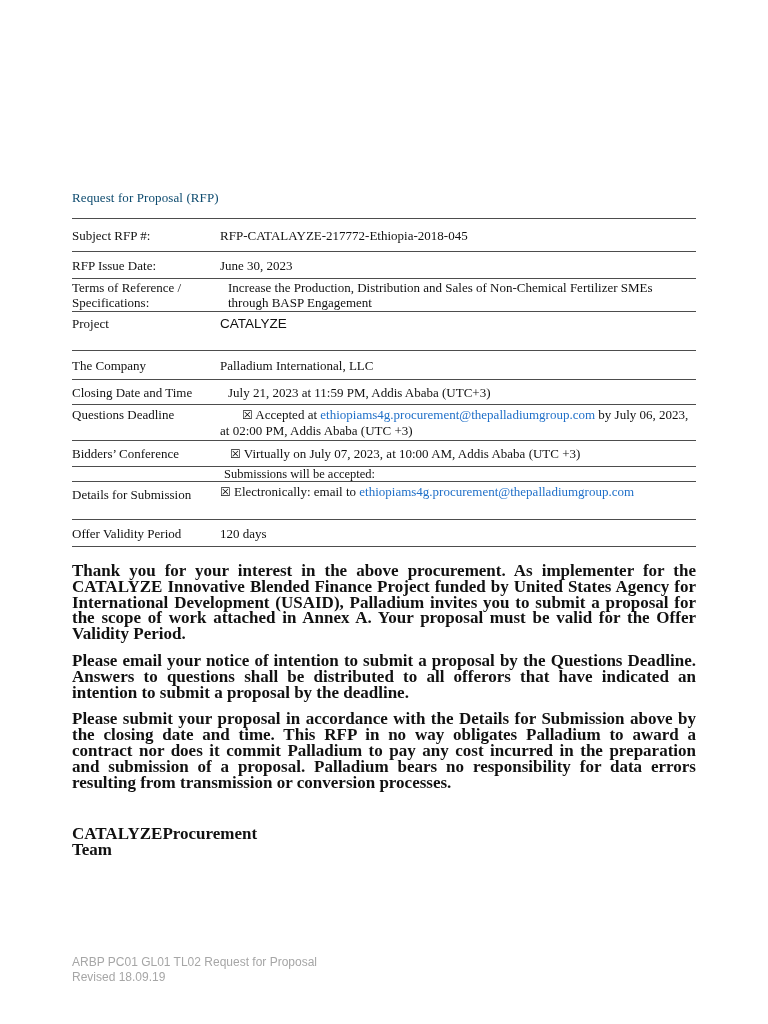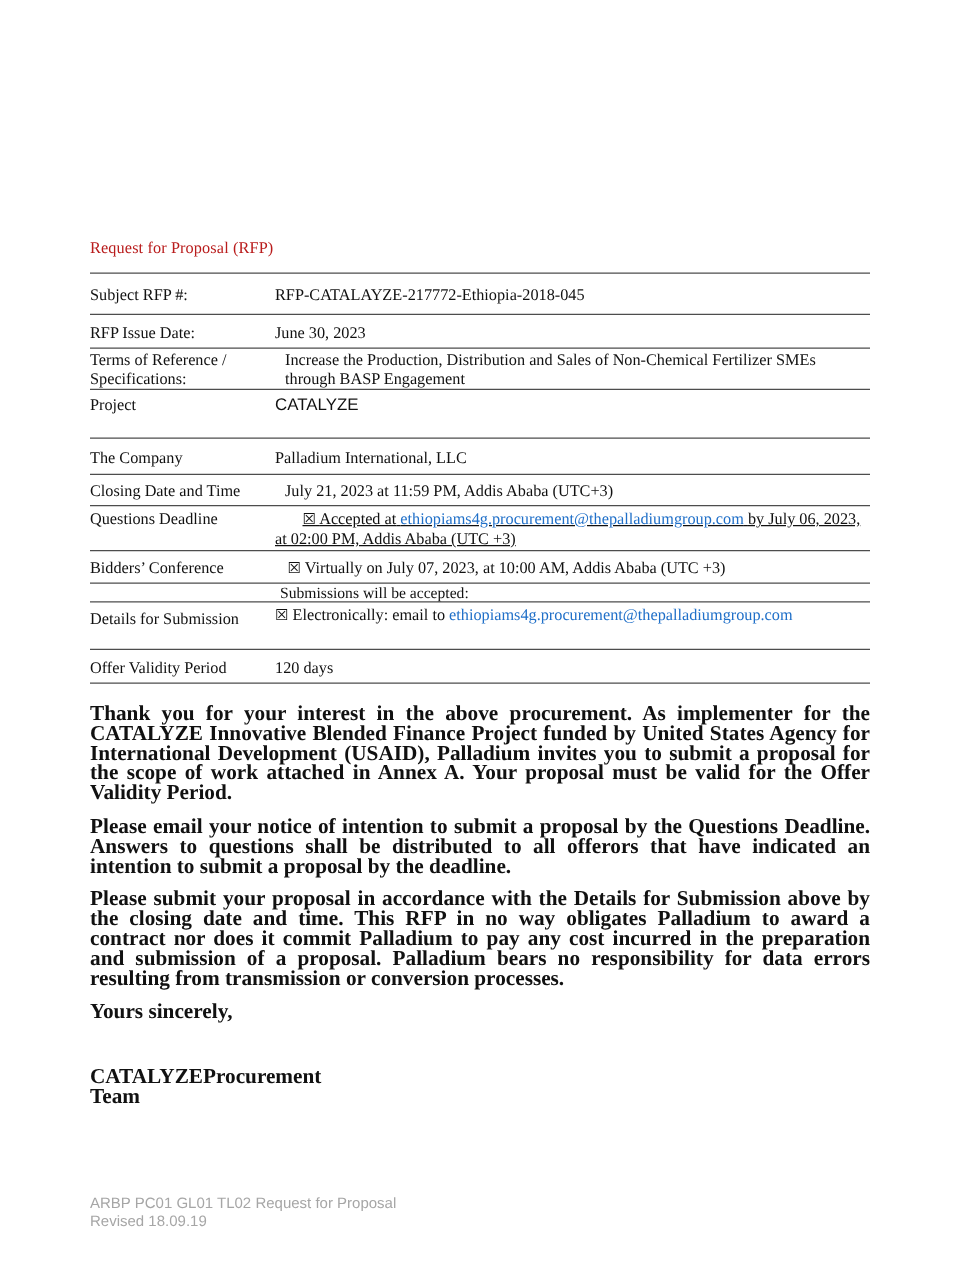"Request for Proposal (RFP)" .doc-title { color: #b91c1c -> #0c4a6e }
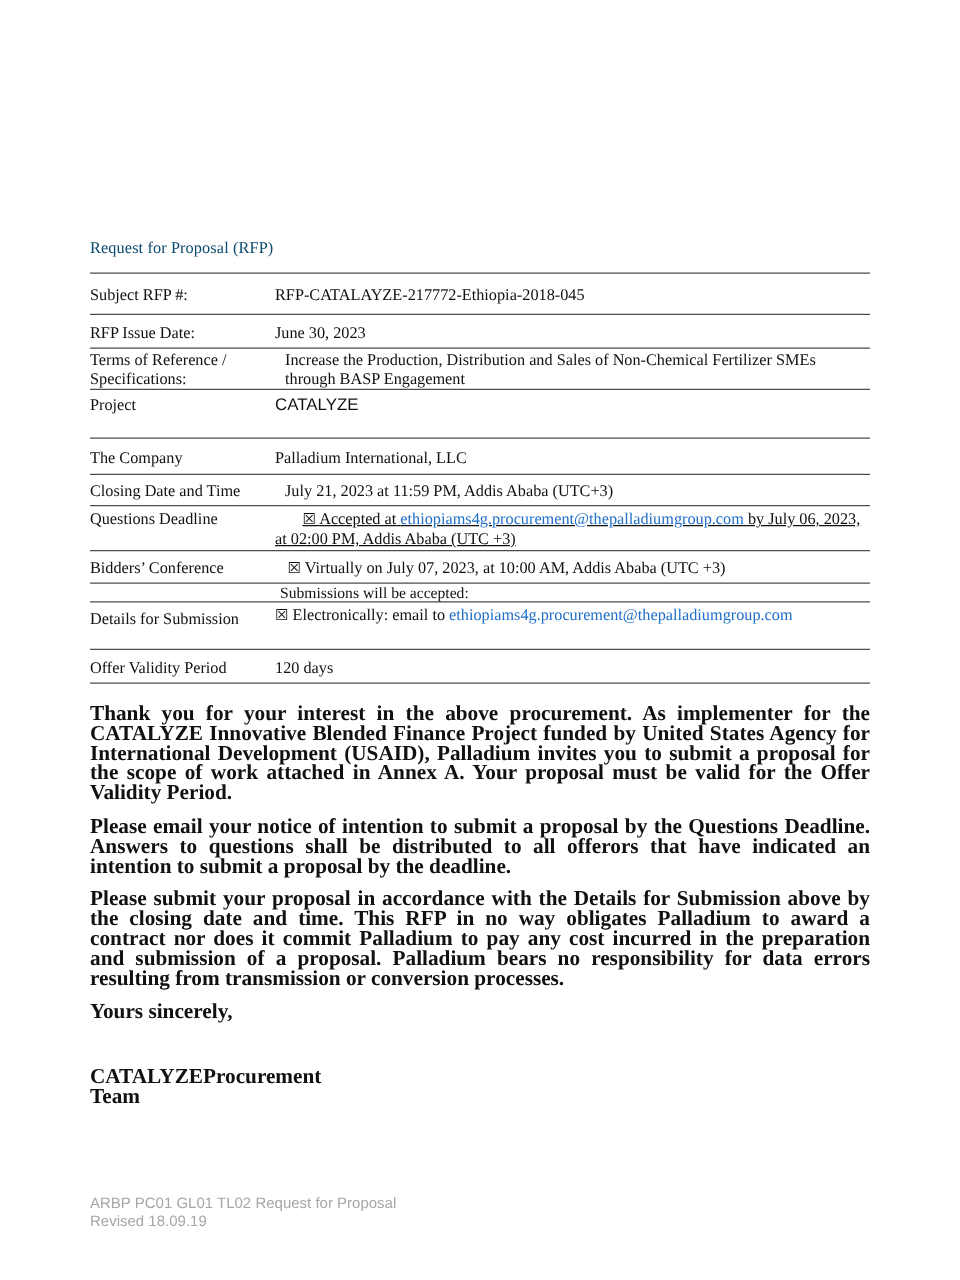"☒ Accepted at" tr.r-questions td.val { text-decoration: underline -> none }
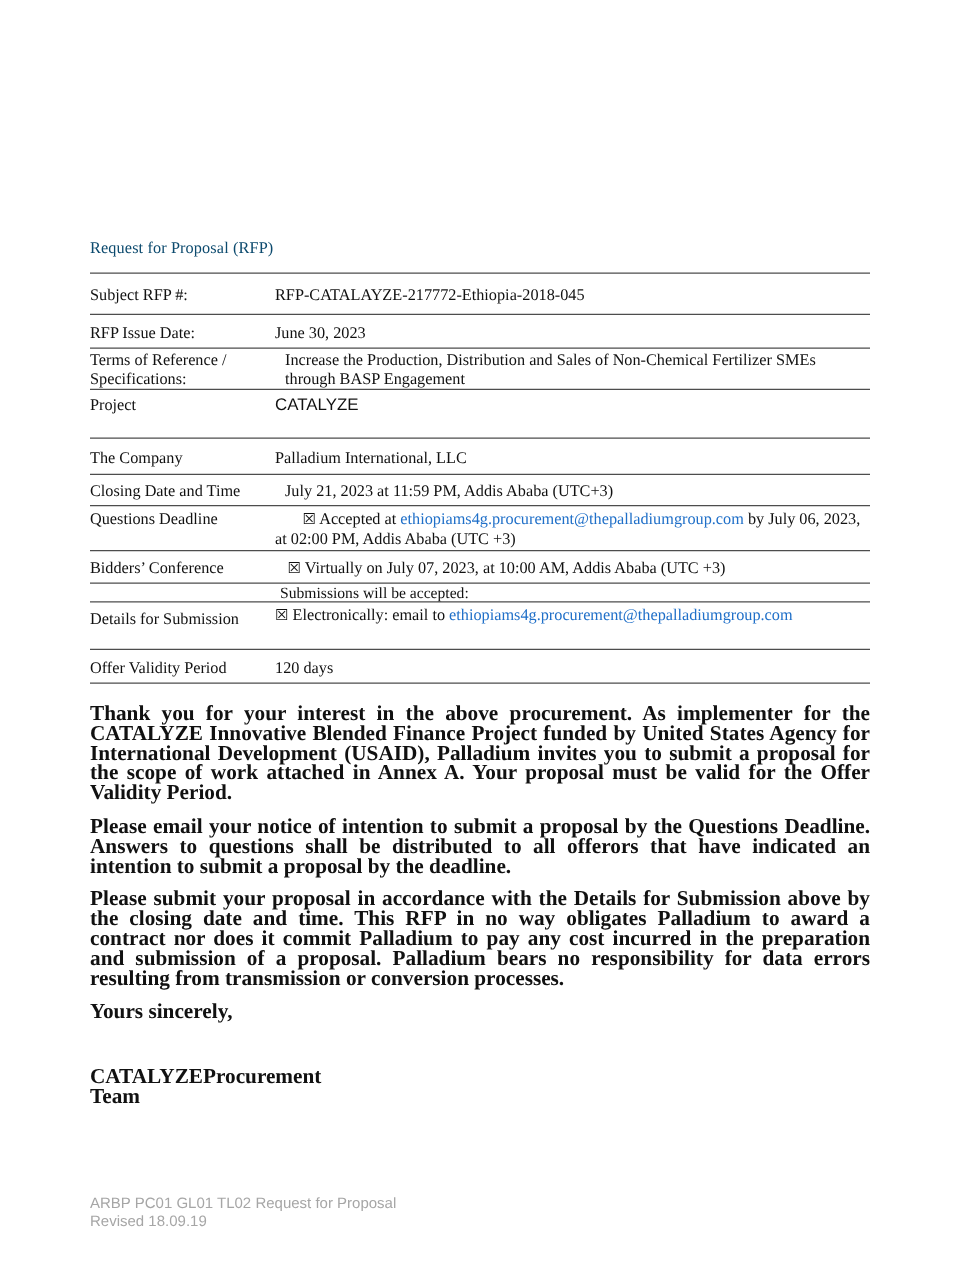"Yours sincerely," p.closing { html: <p>Yours sincerely,</p> -> none }
